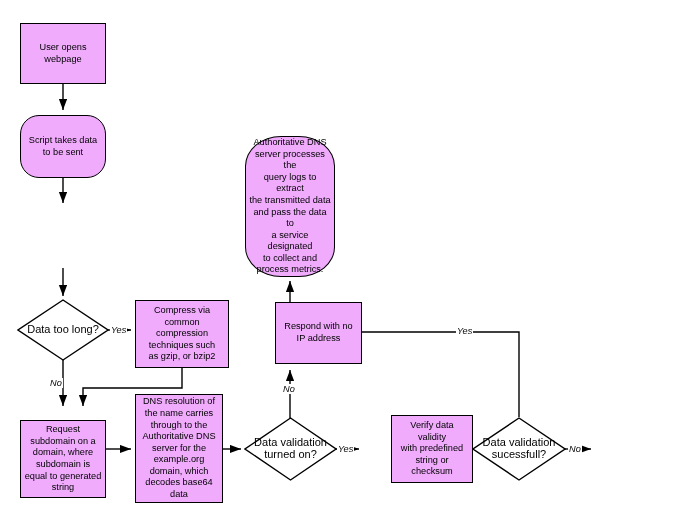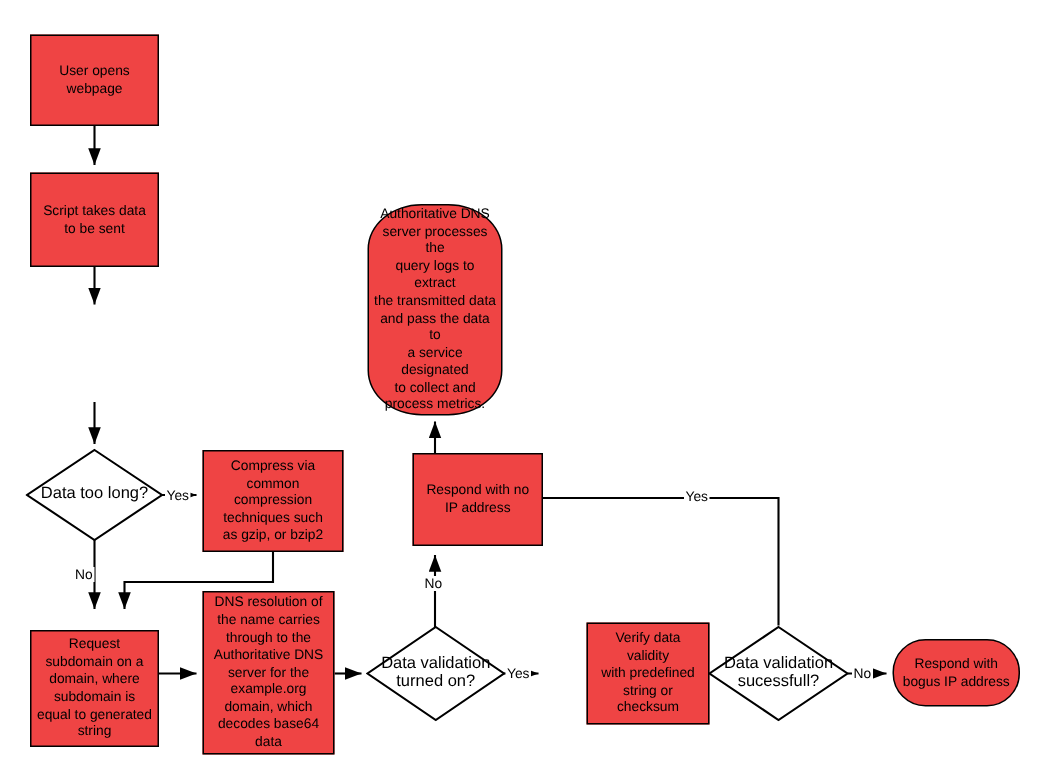"User opens" .node { background: #ef4444 -> #f0abfc }
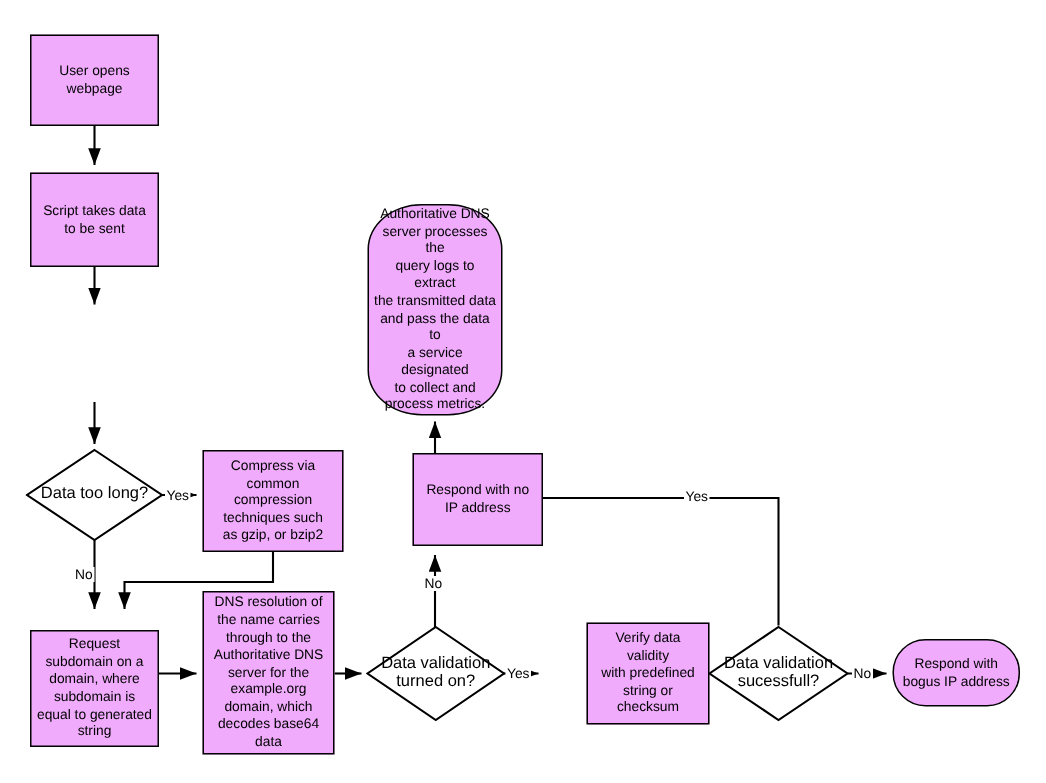"Script takes data" div.node { border-radius: none -> 19px }
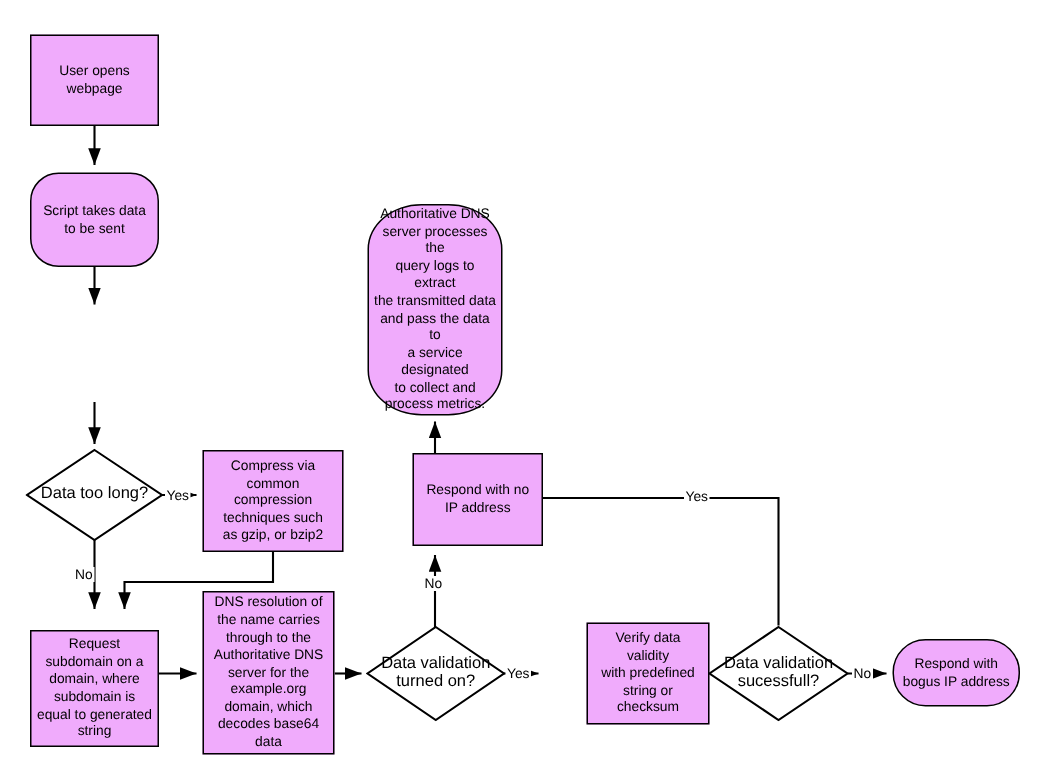"Yes" .edge-label { font-style: none -> italic }
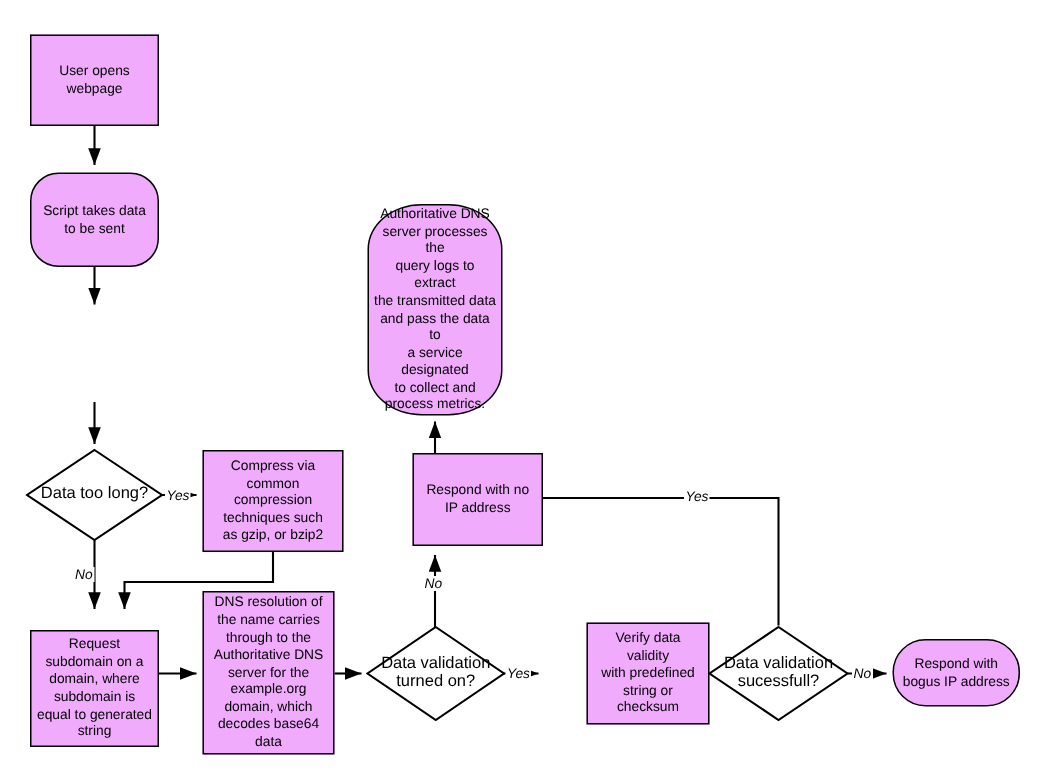"Respond with" div.node { html: <div> <span>Respond with bogus IP address</span> </div> -> none }
